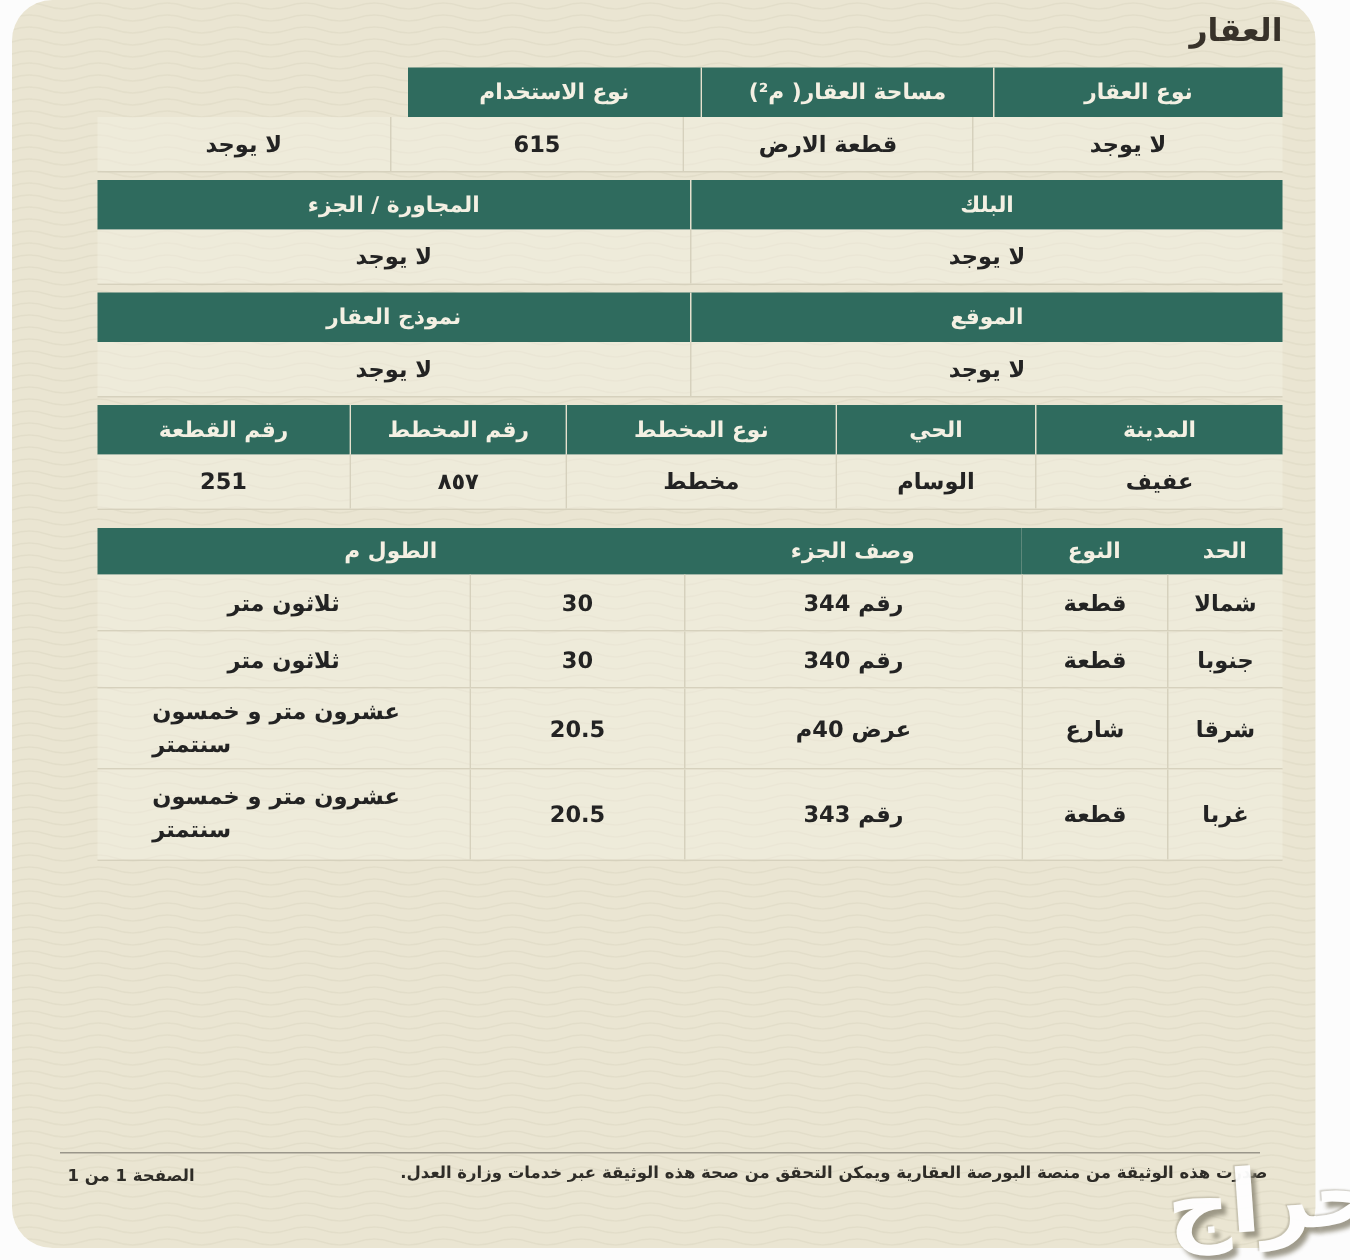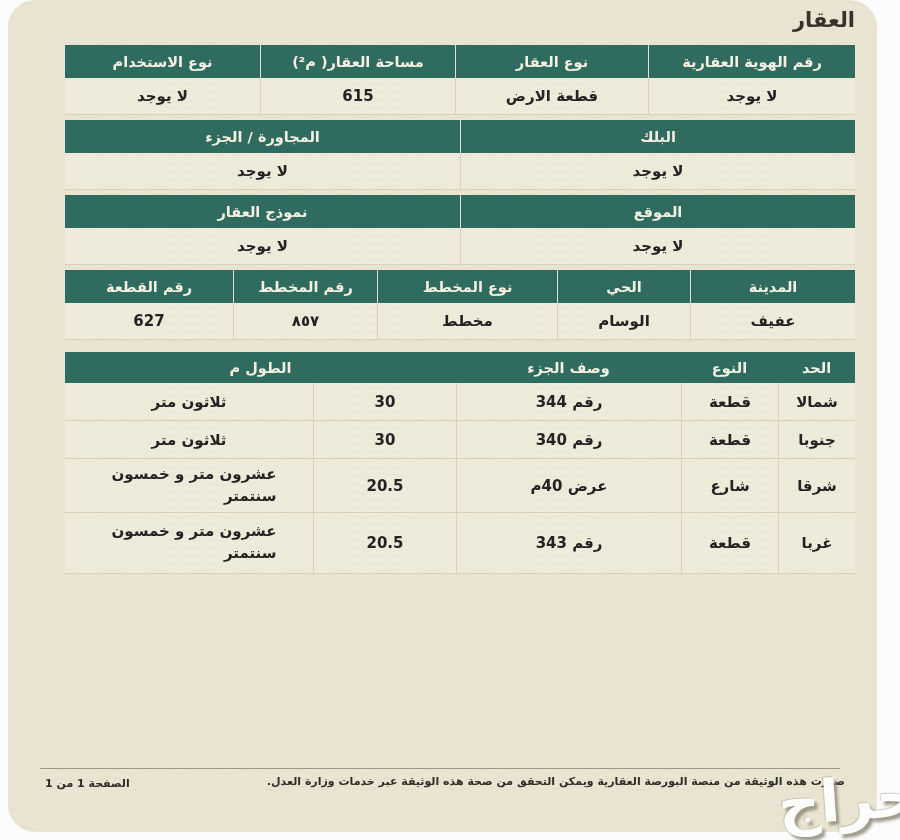"رقم الهوية العقارية" div.hcell { html: <div>رقم الهوية العقارية</div> -> none }
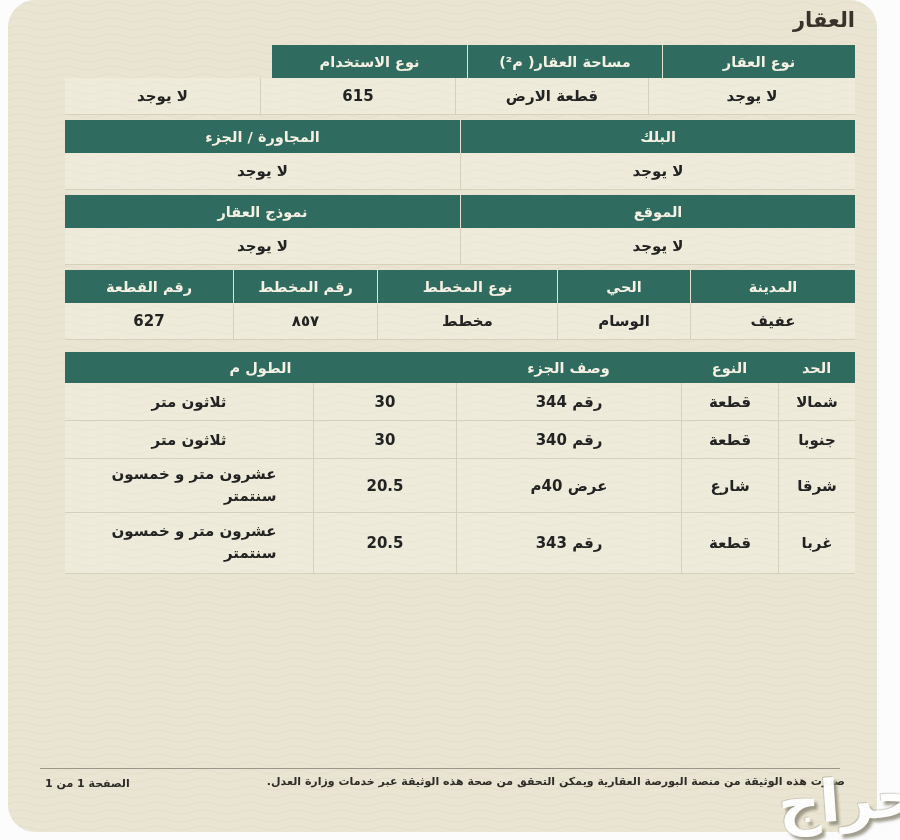"لا يوجد" .vcell { text-align: right -> left }
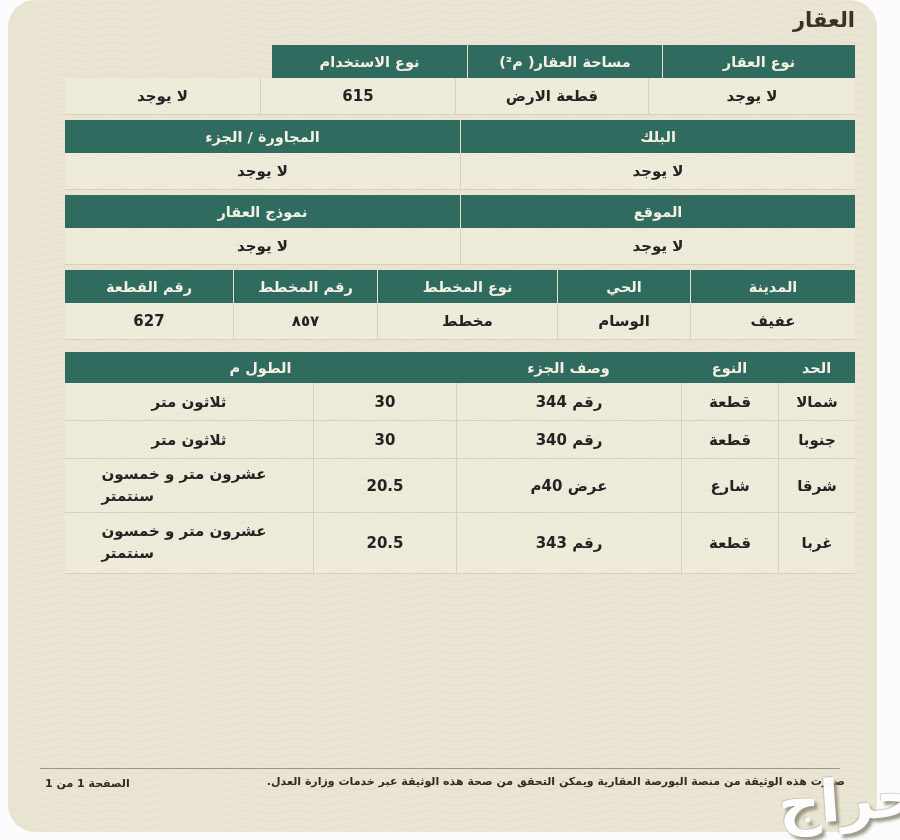"627" div.vcell { text: 627 -> 251 }
